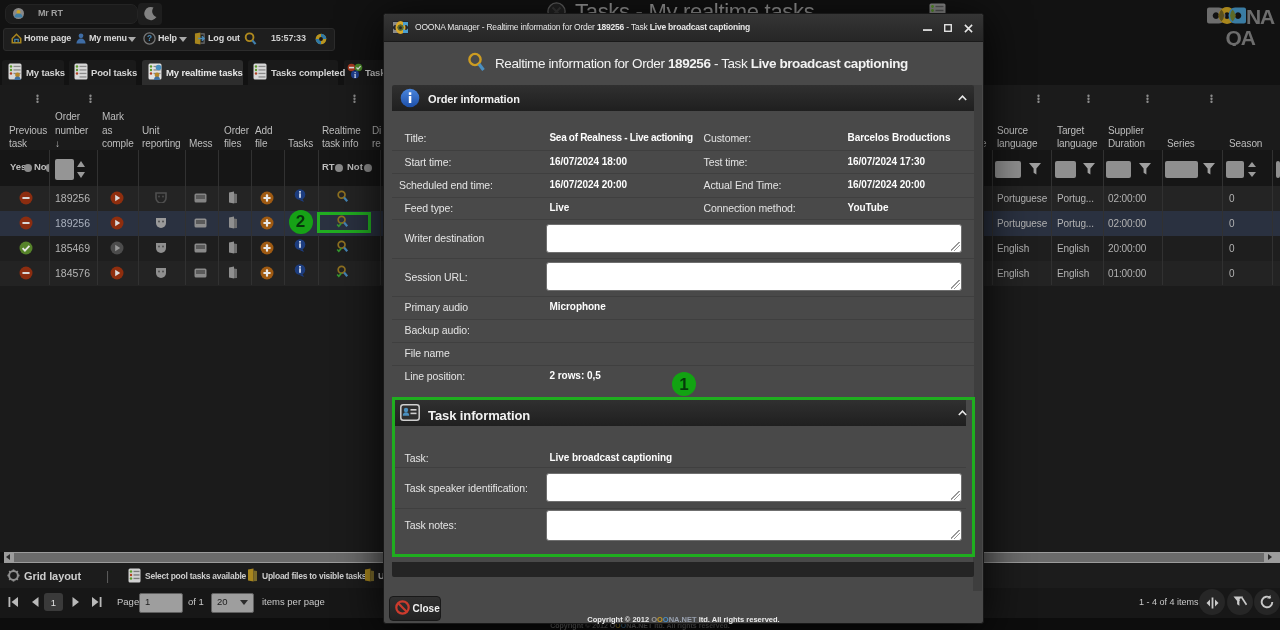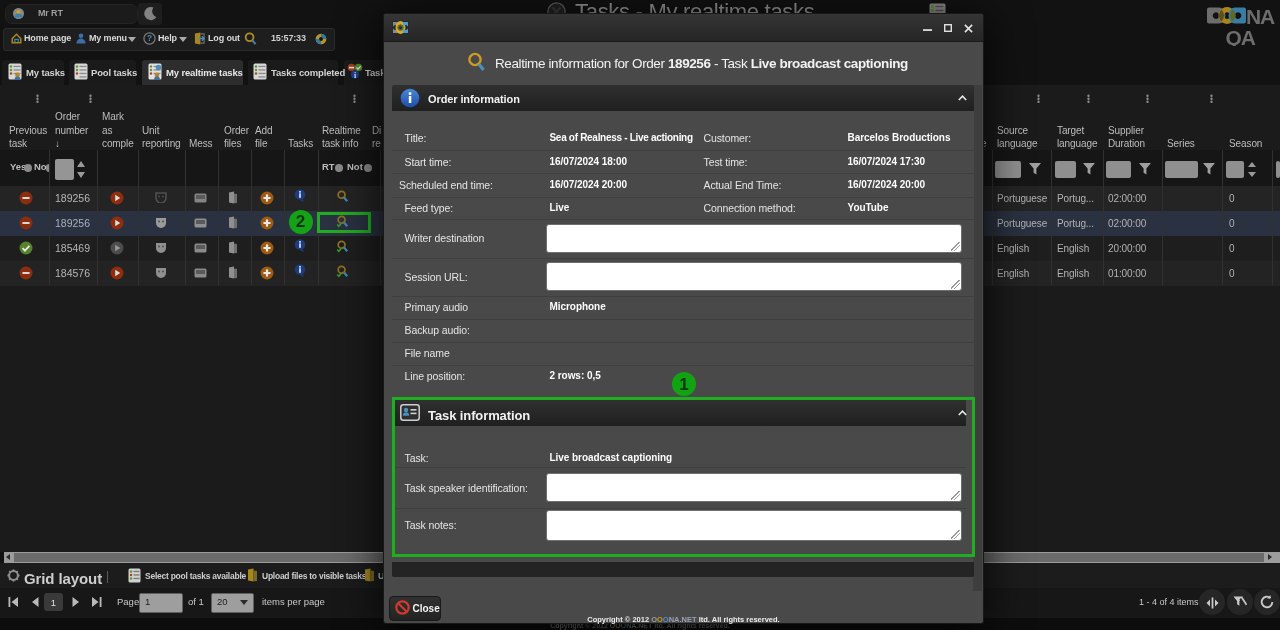"OOONA Manager - Realtime information" div.abs { html: none -> <div>OOONA Manager - Realtime information for Order <span>189256</span> - Task <span>Live broadcast captioning</span></div> }
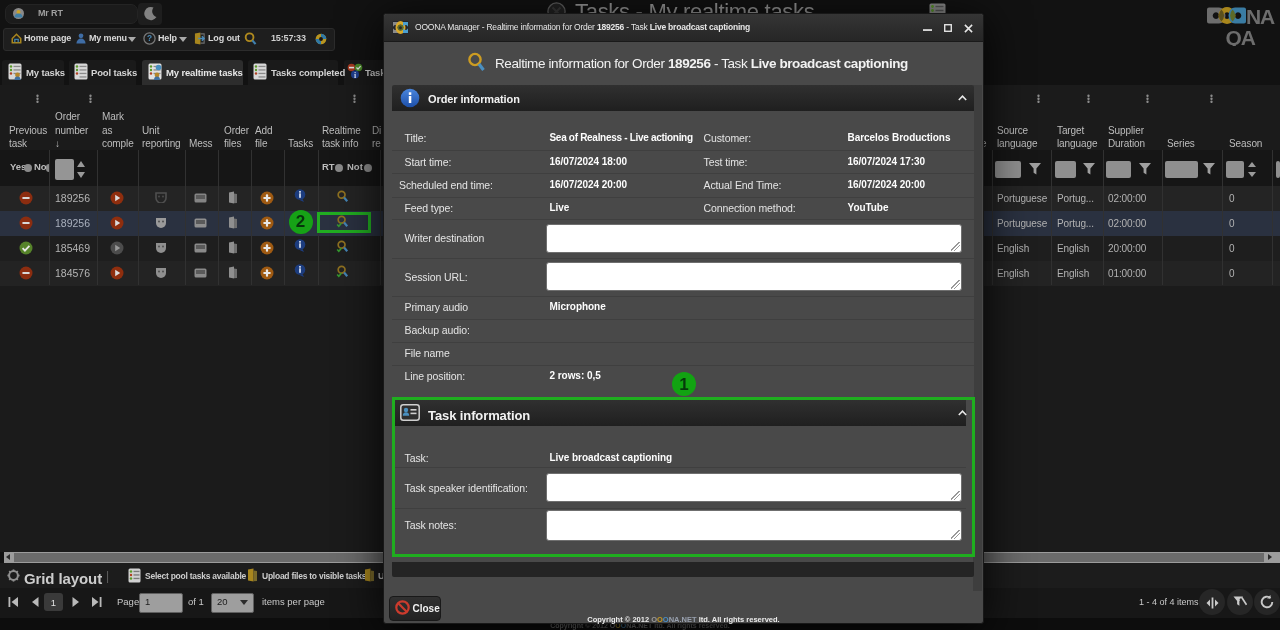"Grid layout" div.abs { font-size: 15px -> 11px }
